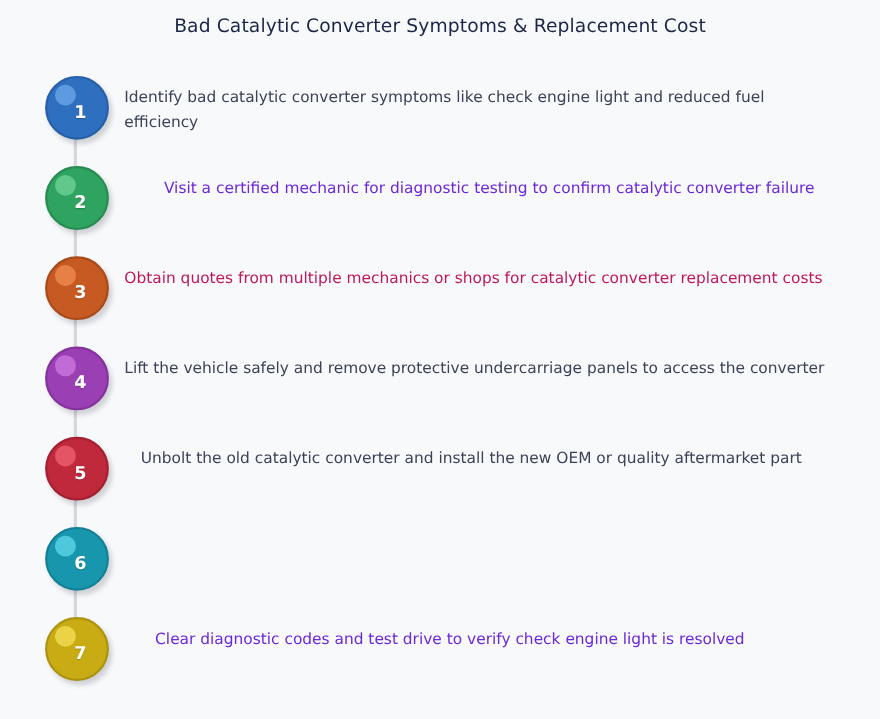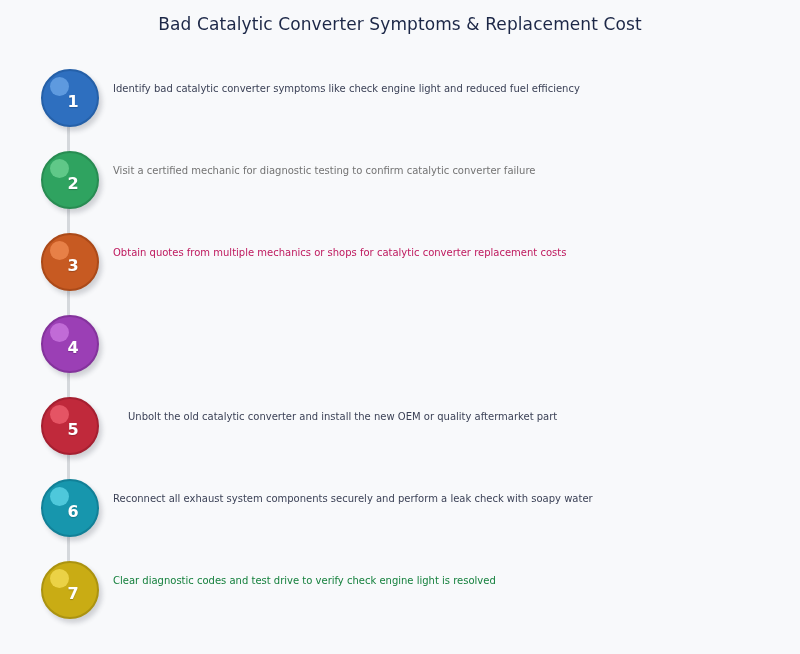"Identify bad catalytic converter" .step-text { font-size: 10px -> 14px }
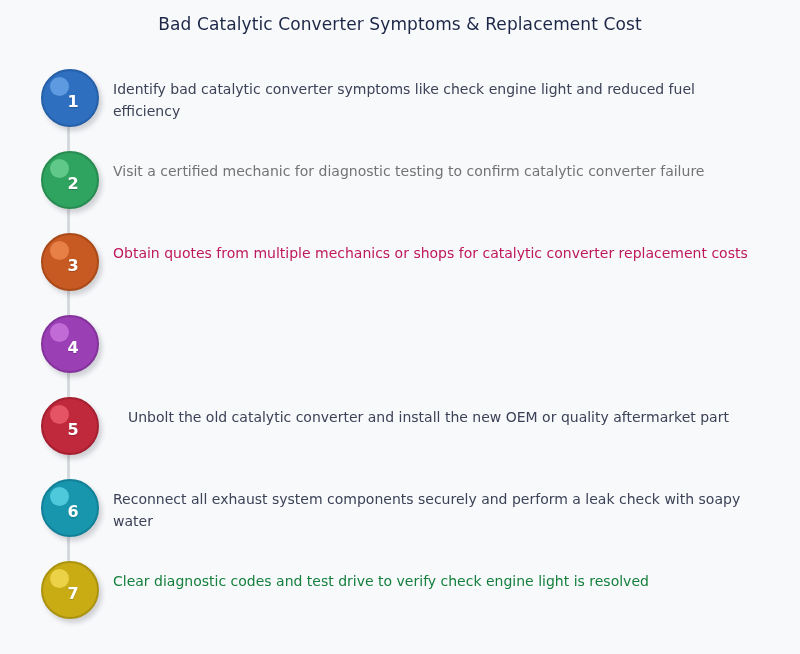"Visit a certified mechanic for" div.step-text { color: #737373 -> #6d28d9; margin-left: none -> 36px }
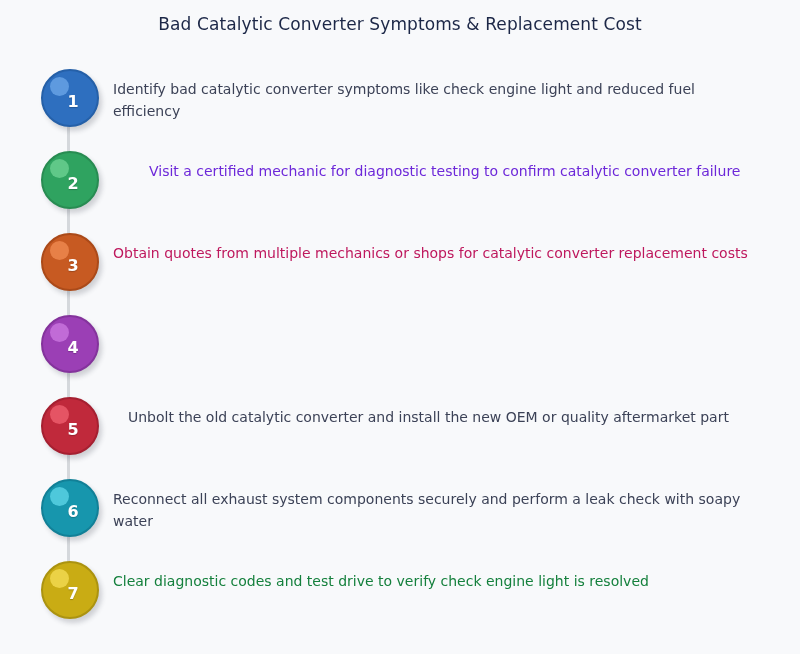"Lift the vehicle safely and" div.step-text { html: none -> <div>Lift the vehicle safely and remove protective undercarriage panels to access the converter</div> }
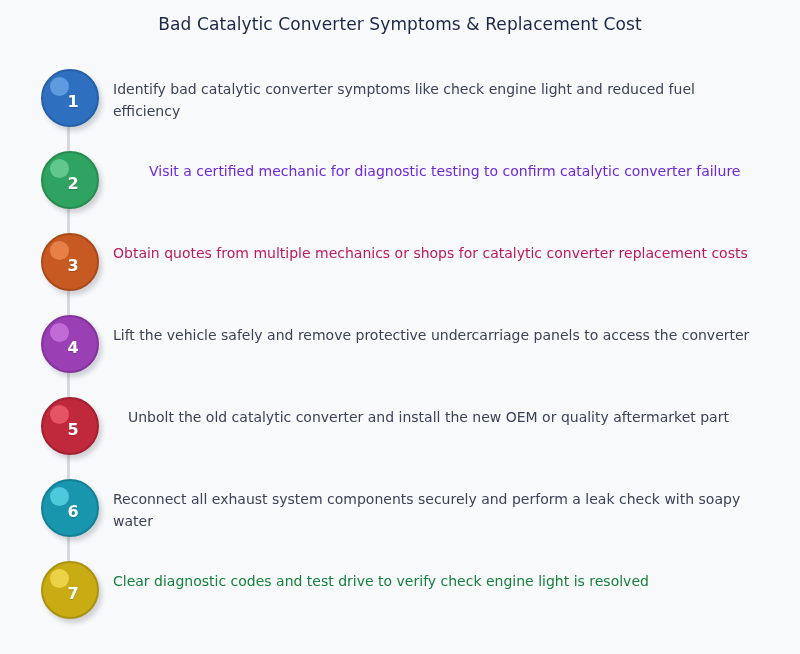"Reconnect all exhaust system components" div.step-text { html: <div>Reconnect all exhaust system components securely and perform a leak check with soapy water</div> -> none }
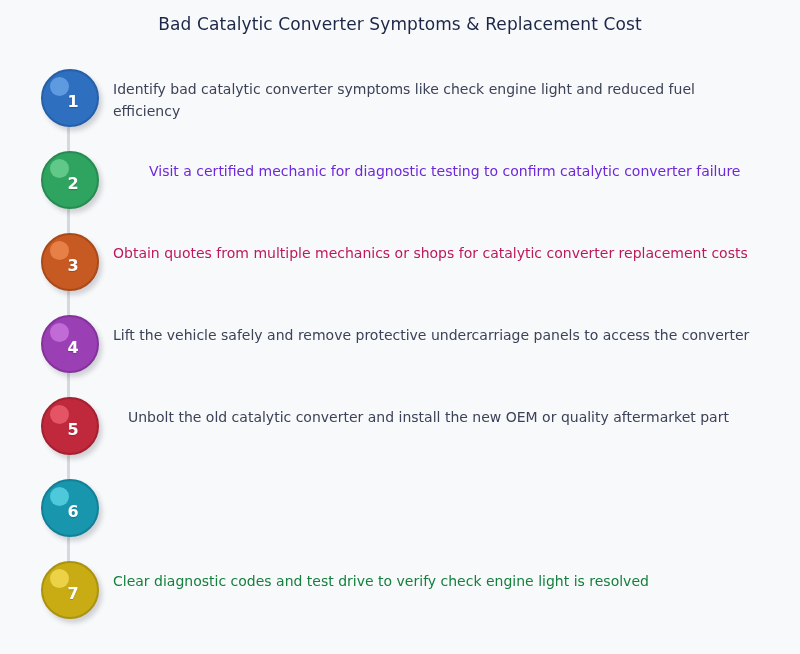"Clear diagnostic codes and test" div.step-text { color: #15803d -> #6d28d9; margin-left: none -> 28px }
